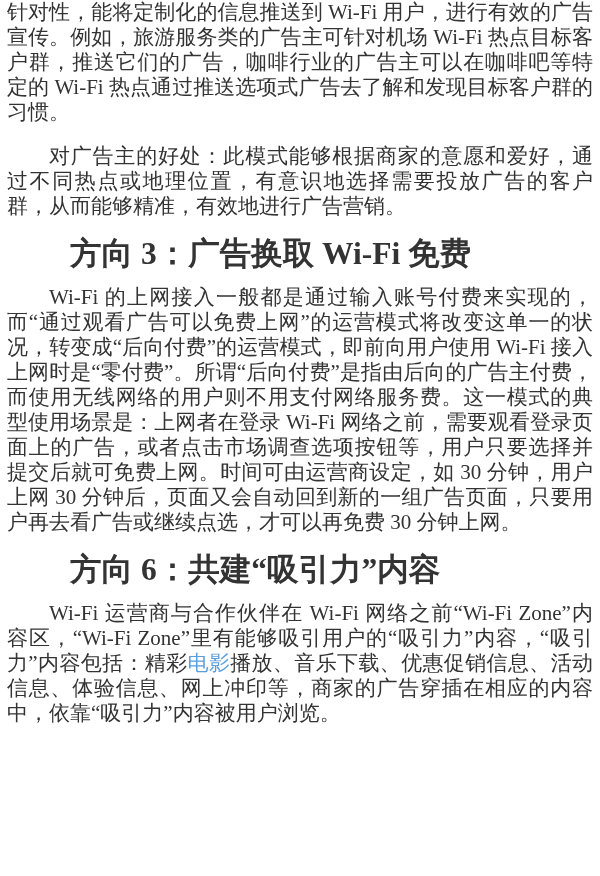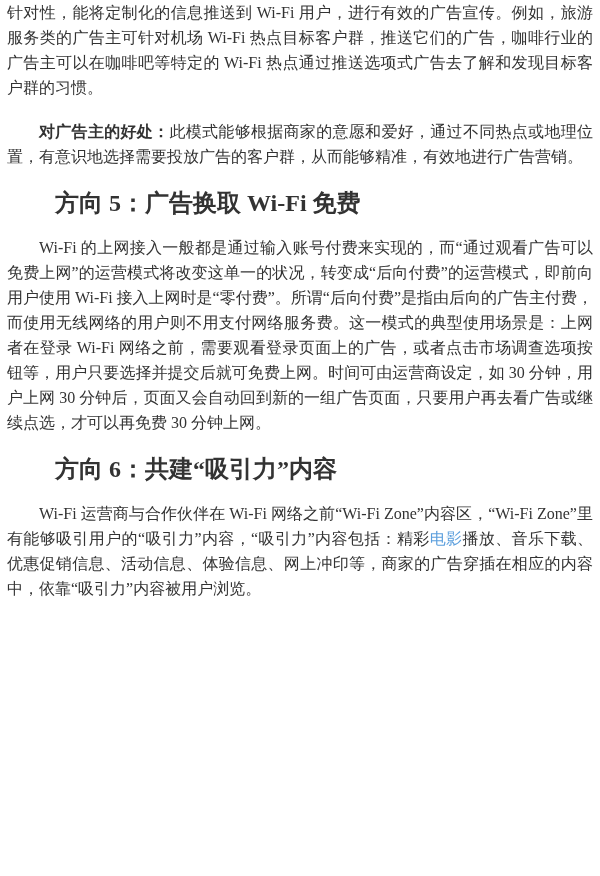"针对性，能将定制化的信息推送到 Wi-Fi" .doc { font-size: 16px -> 21px }
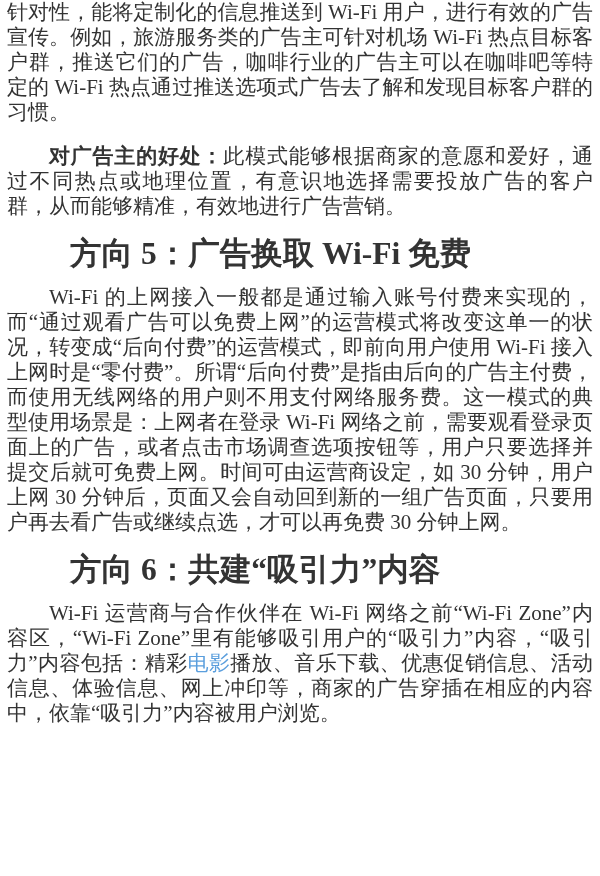"对广告主的好处：" .lead { font-weight: bold -> normal }
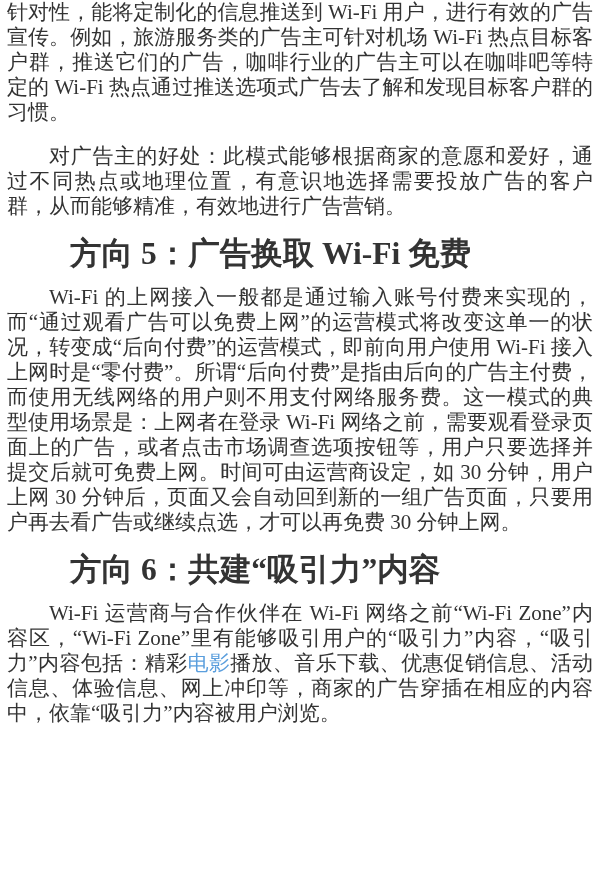"方向 5：广告换取 Wi-Fi 免费" h2.heading { text: 5 -> 3 }
